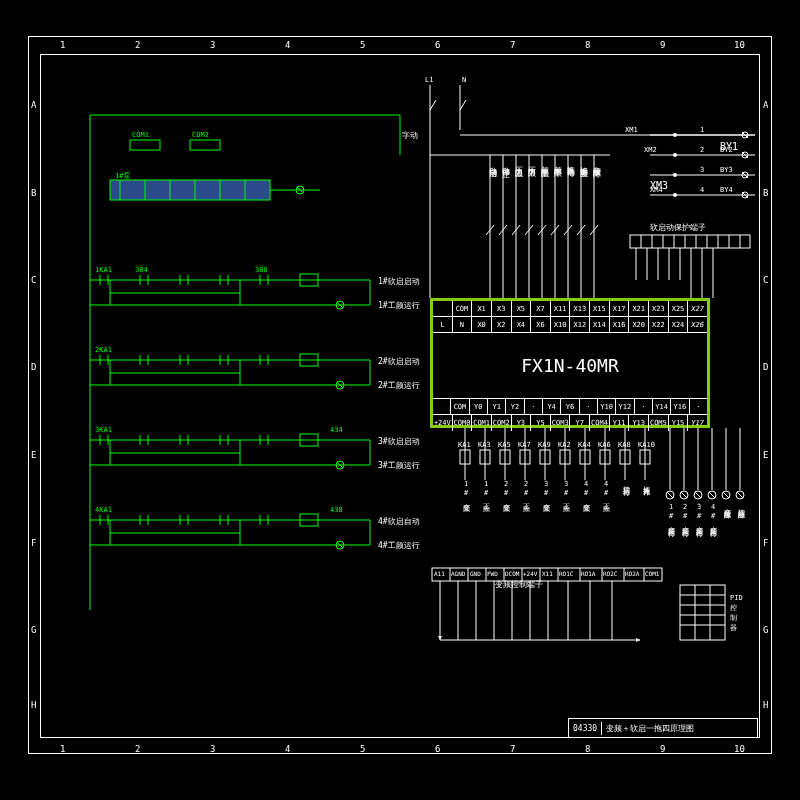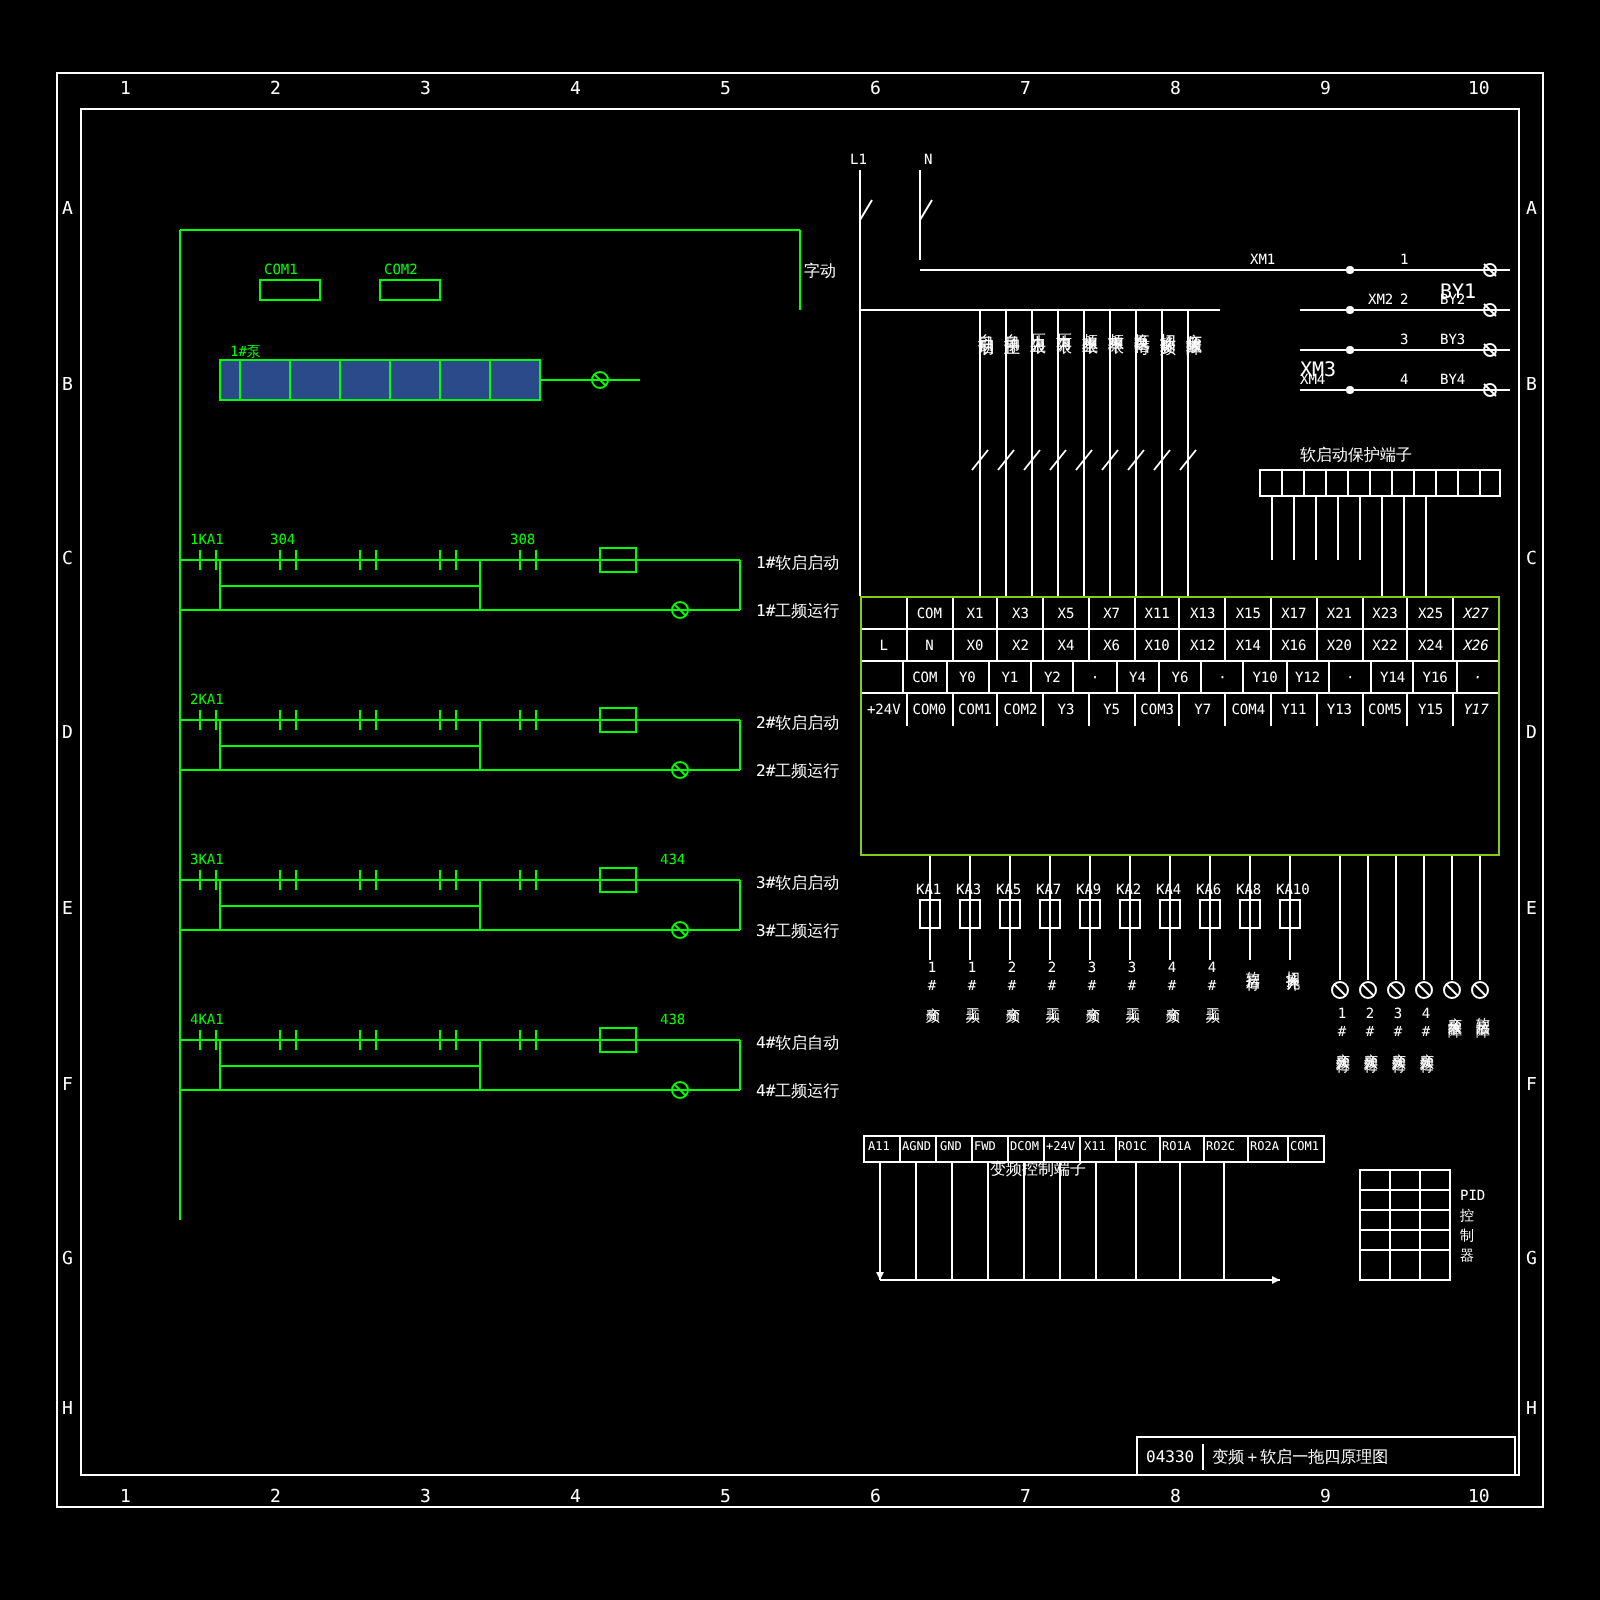"XM2" div.func-label { left: 684px -> 644px }
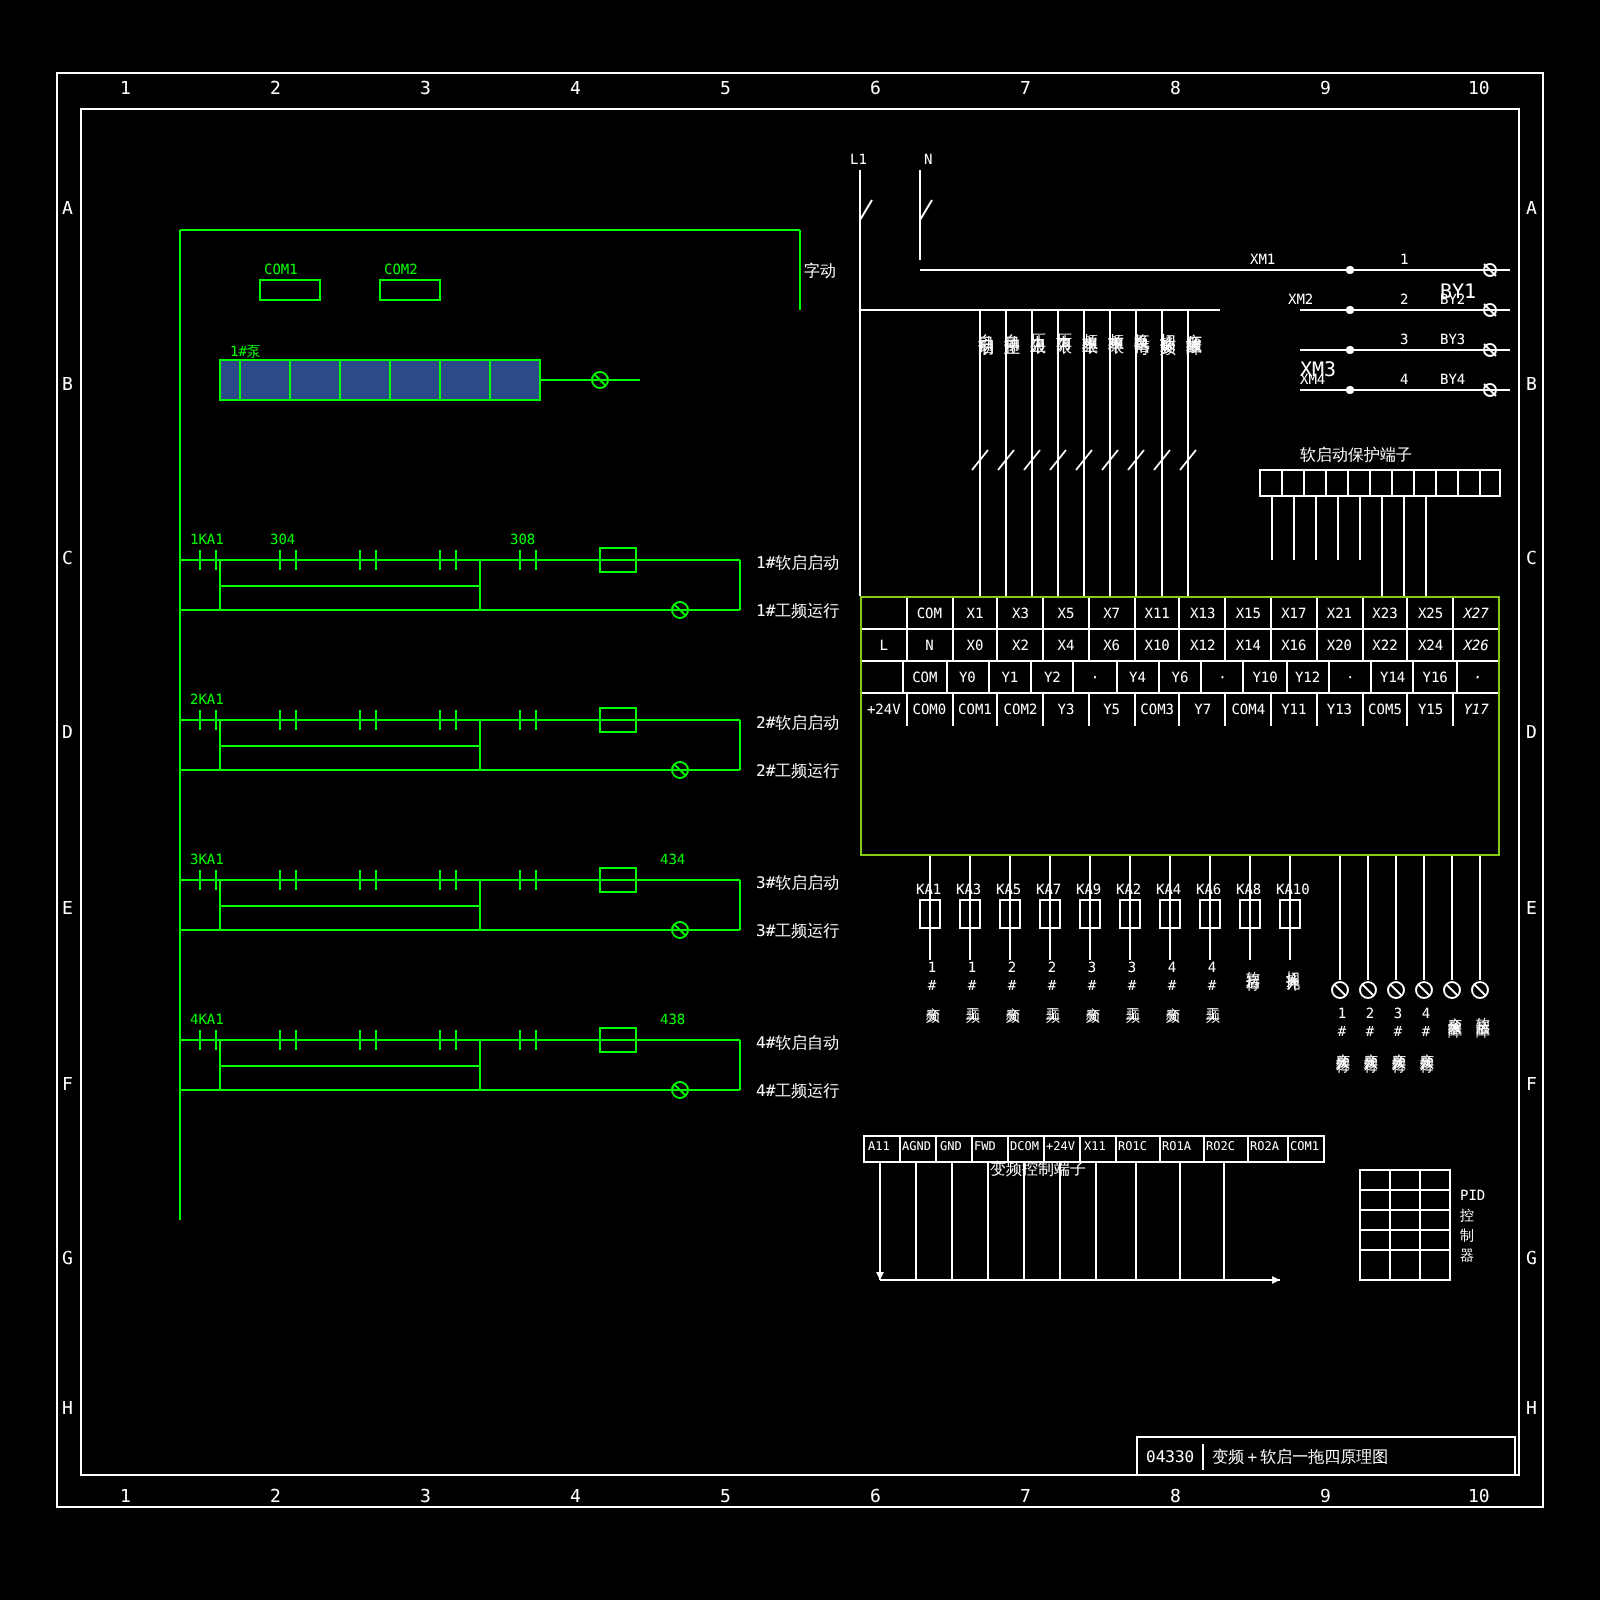"COM" .plc { border: 1px solid #84cc16 -> 3px solid #84cc16; width: 320px -> 280px }
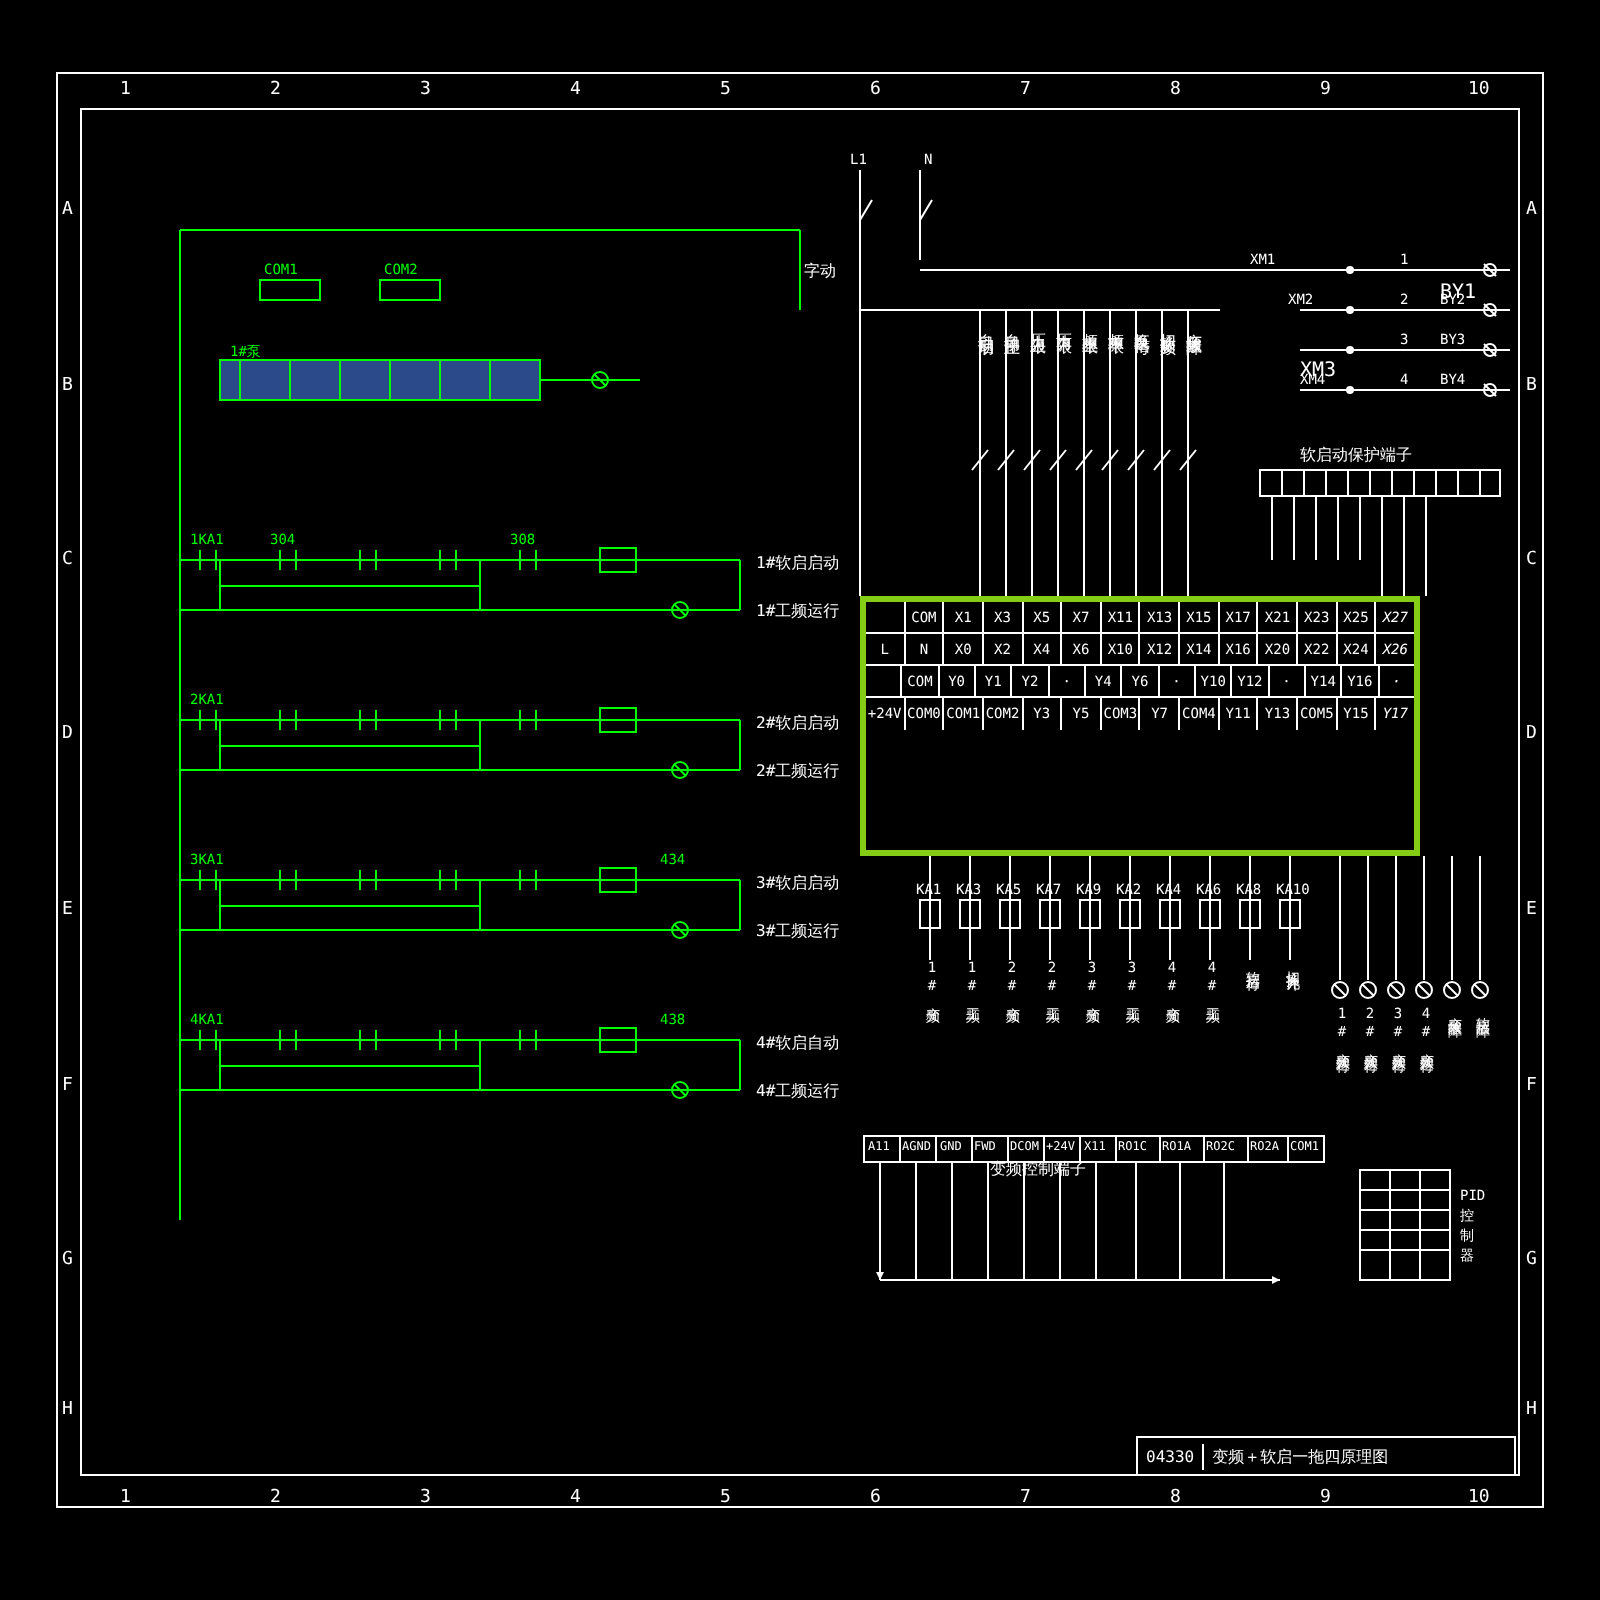"FX1N-40MR" div.plc-title { html: none -> <div>FX1N-40MR</div> }
